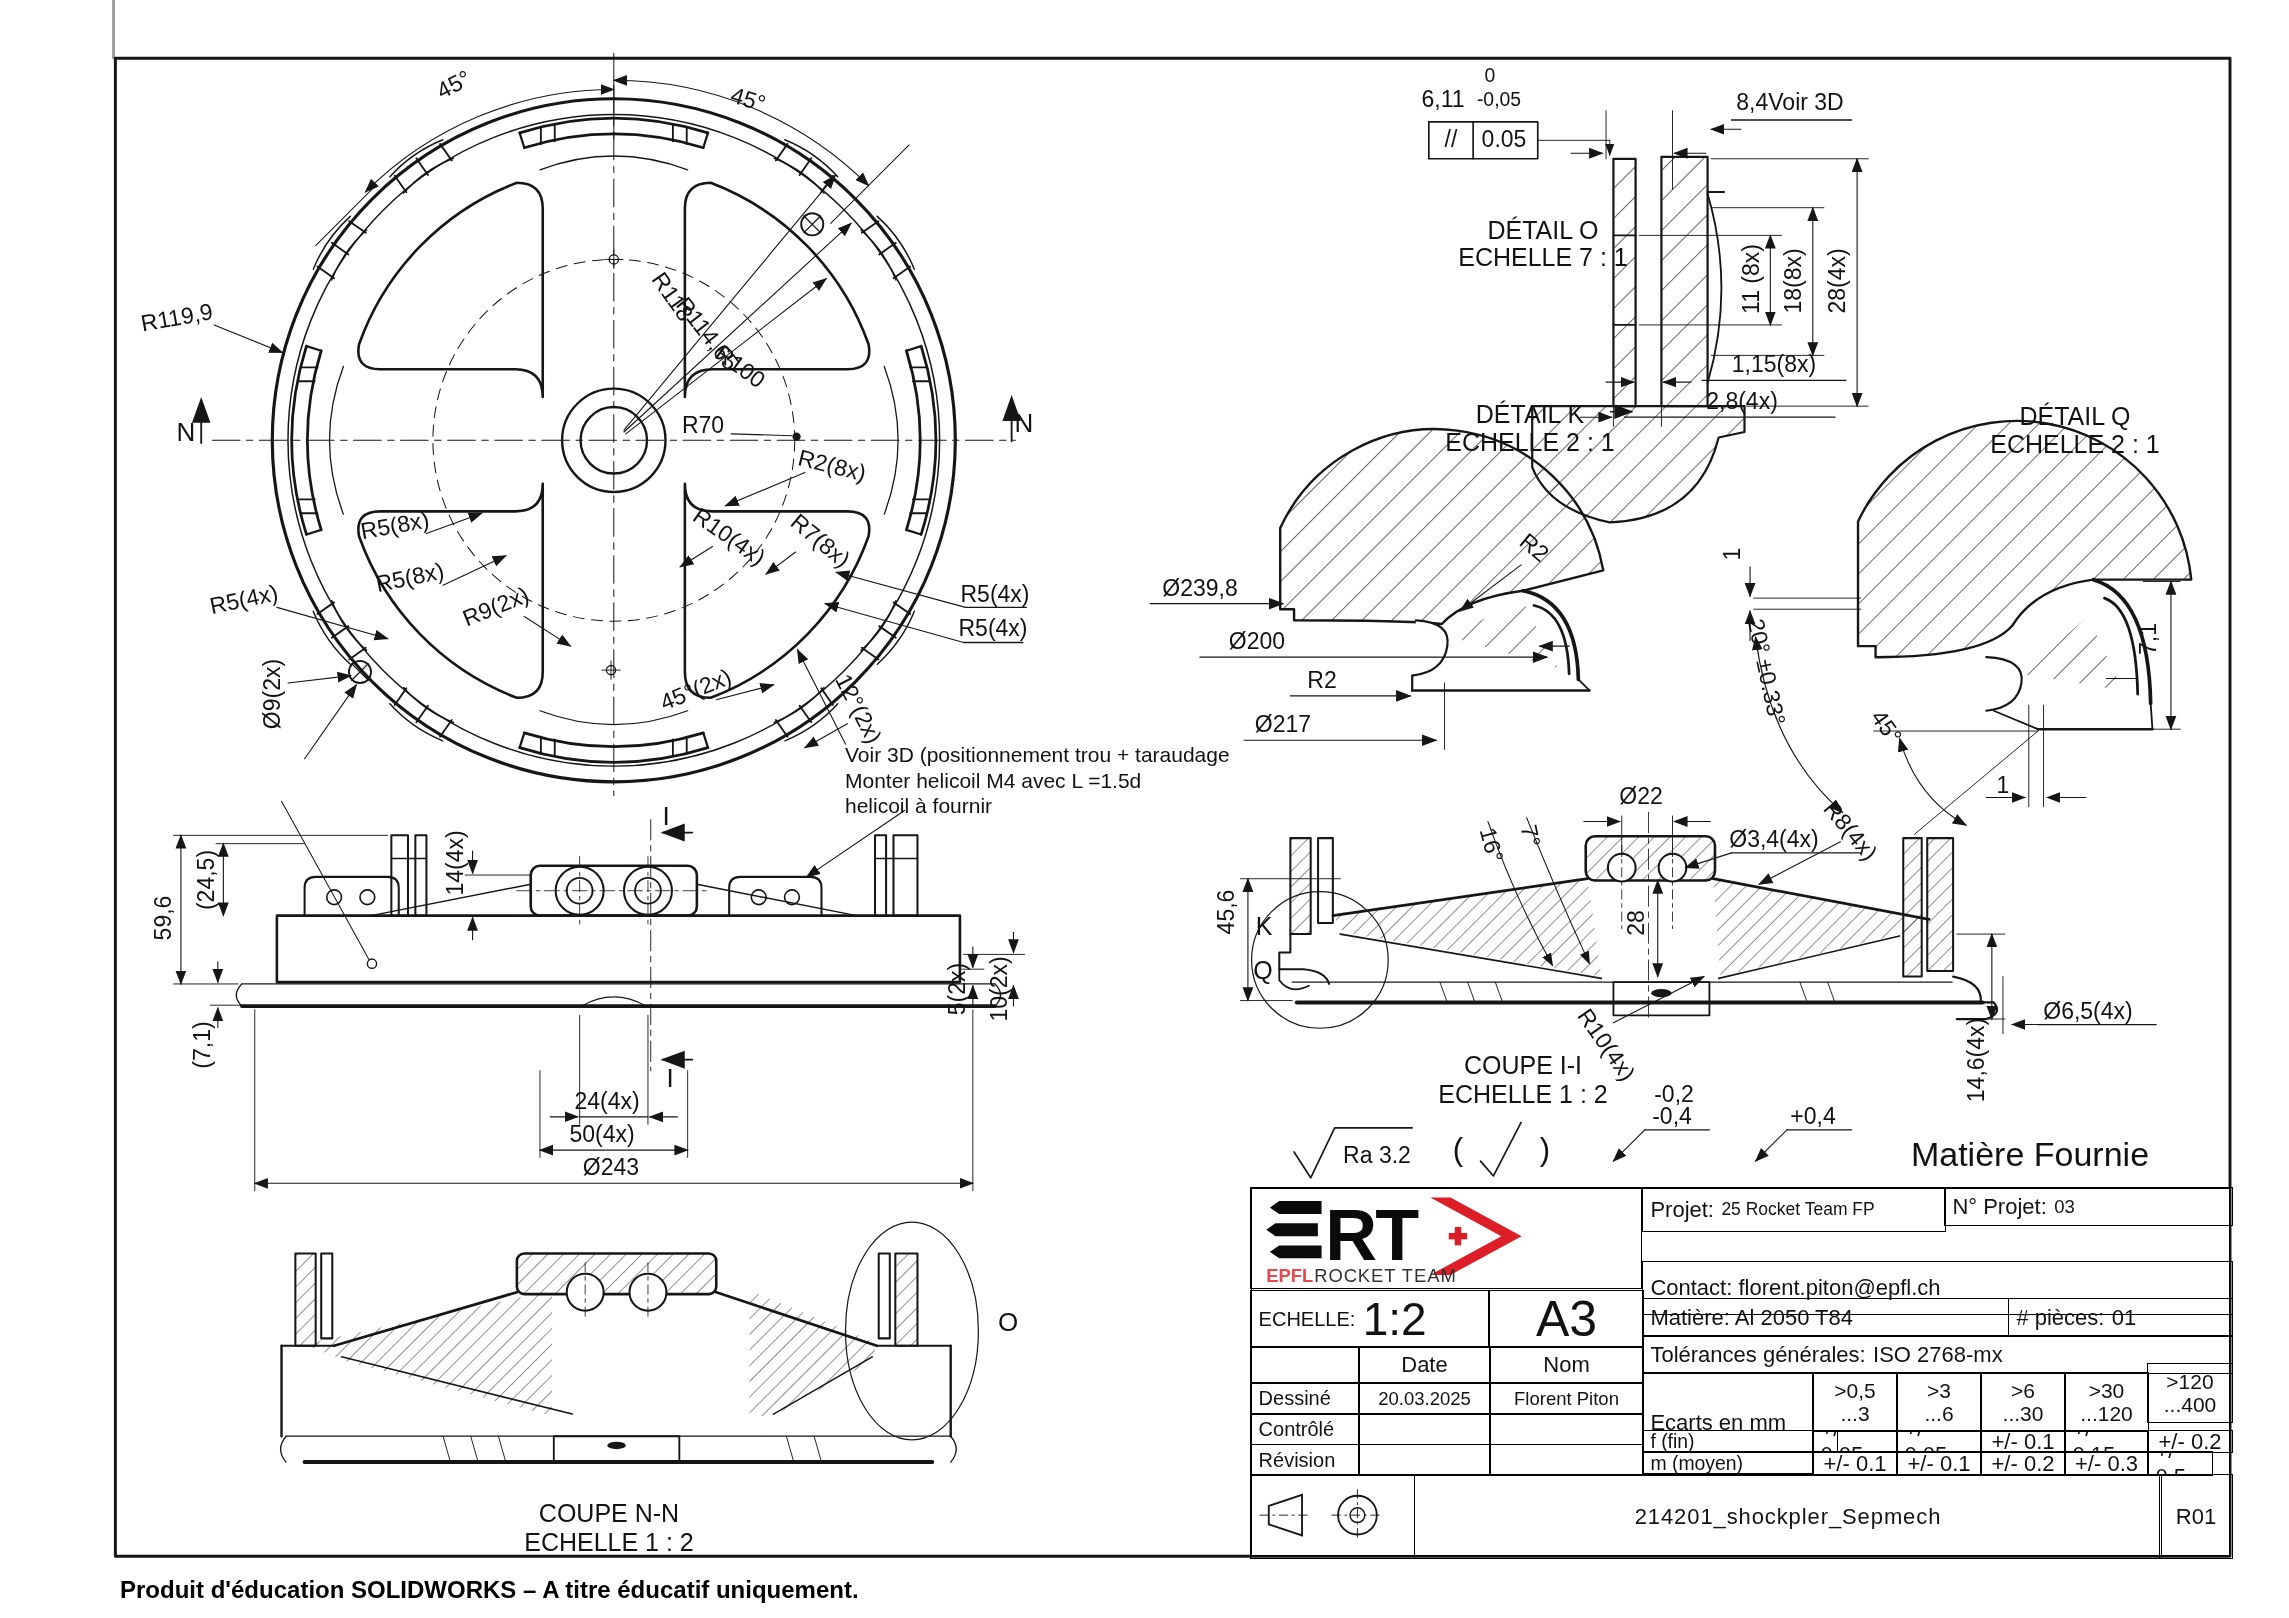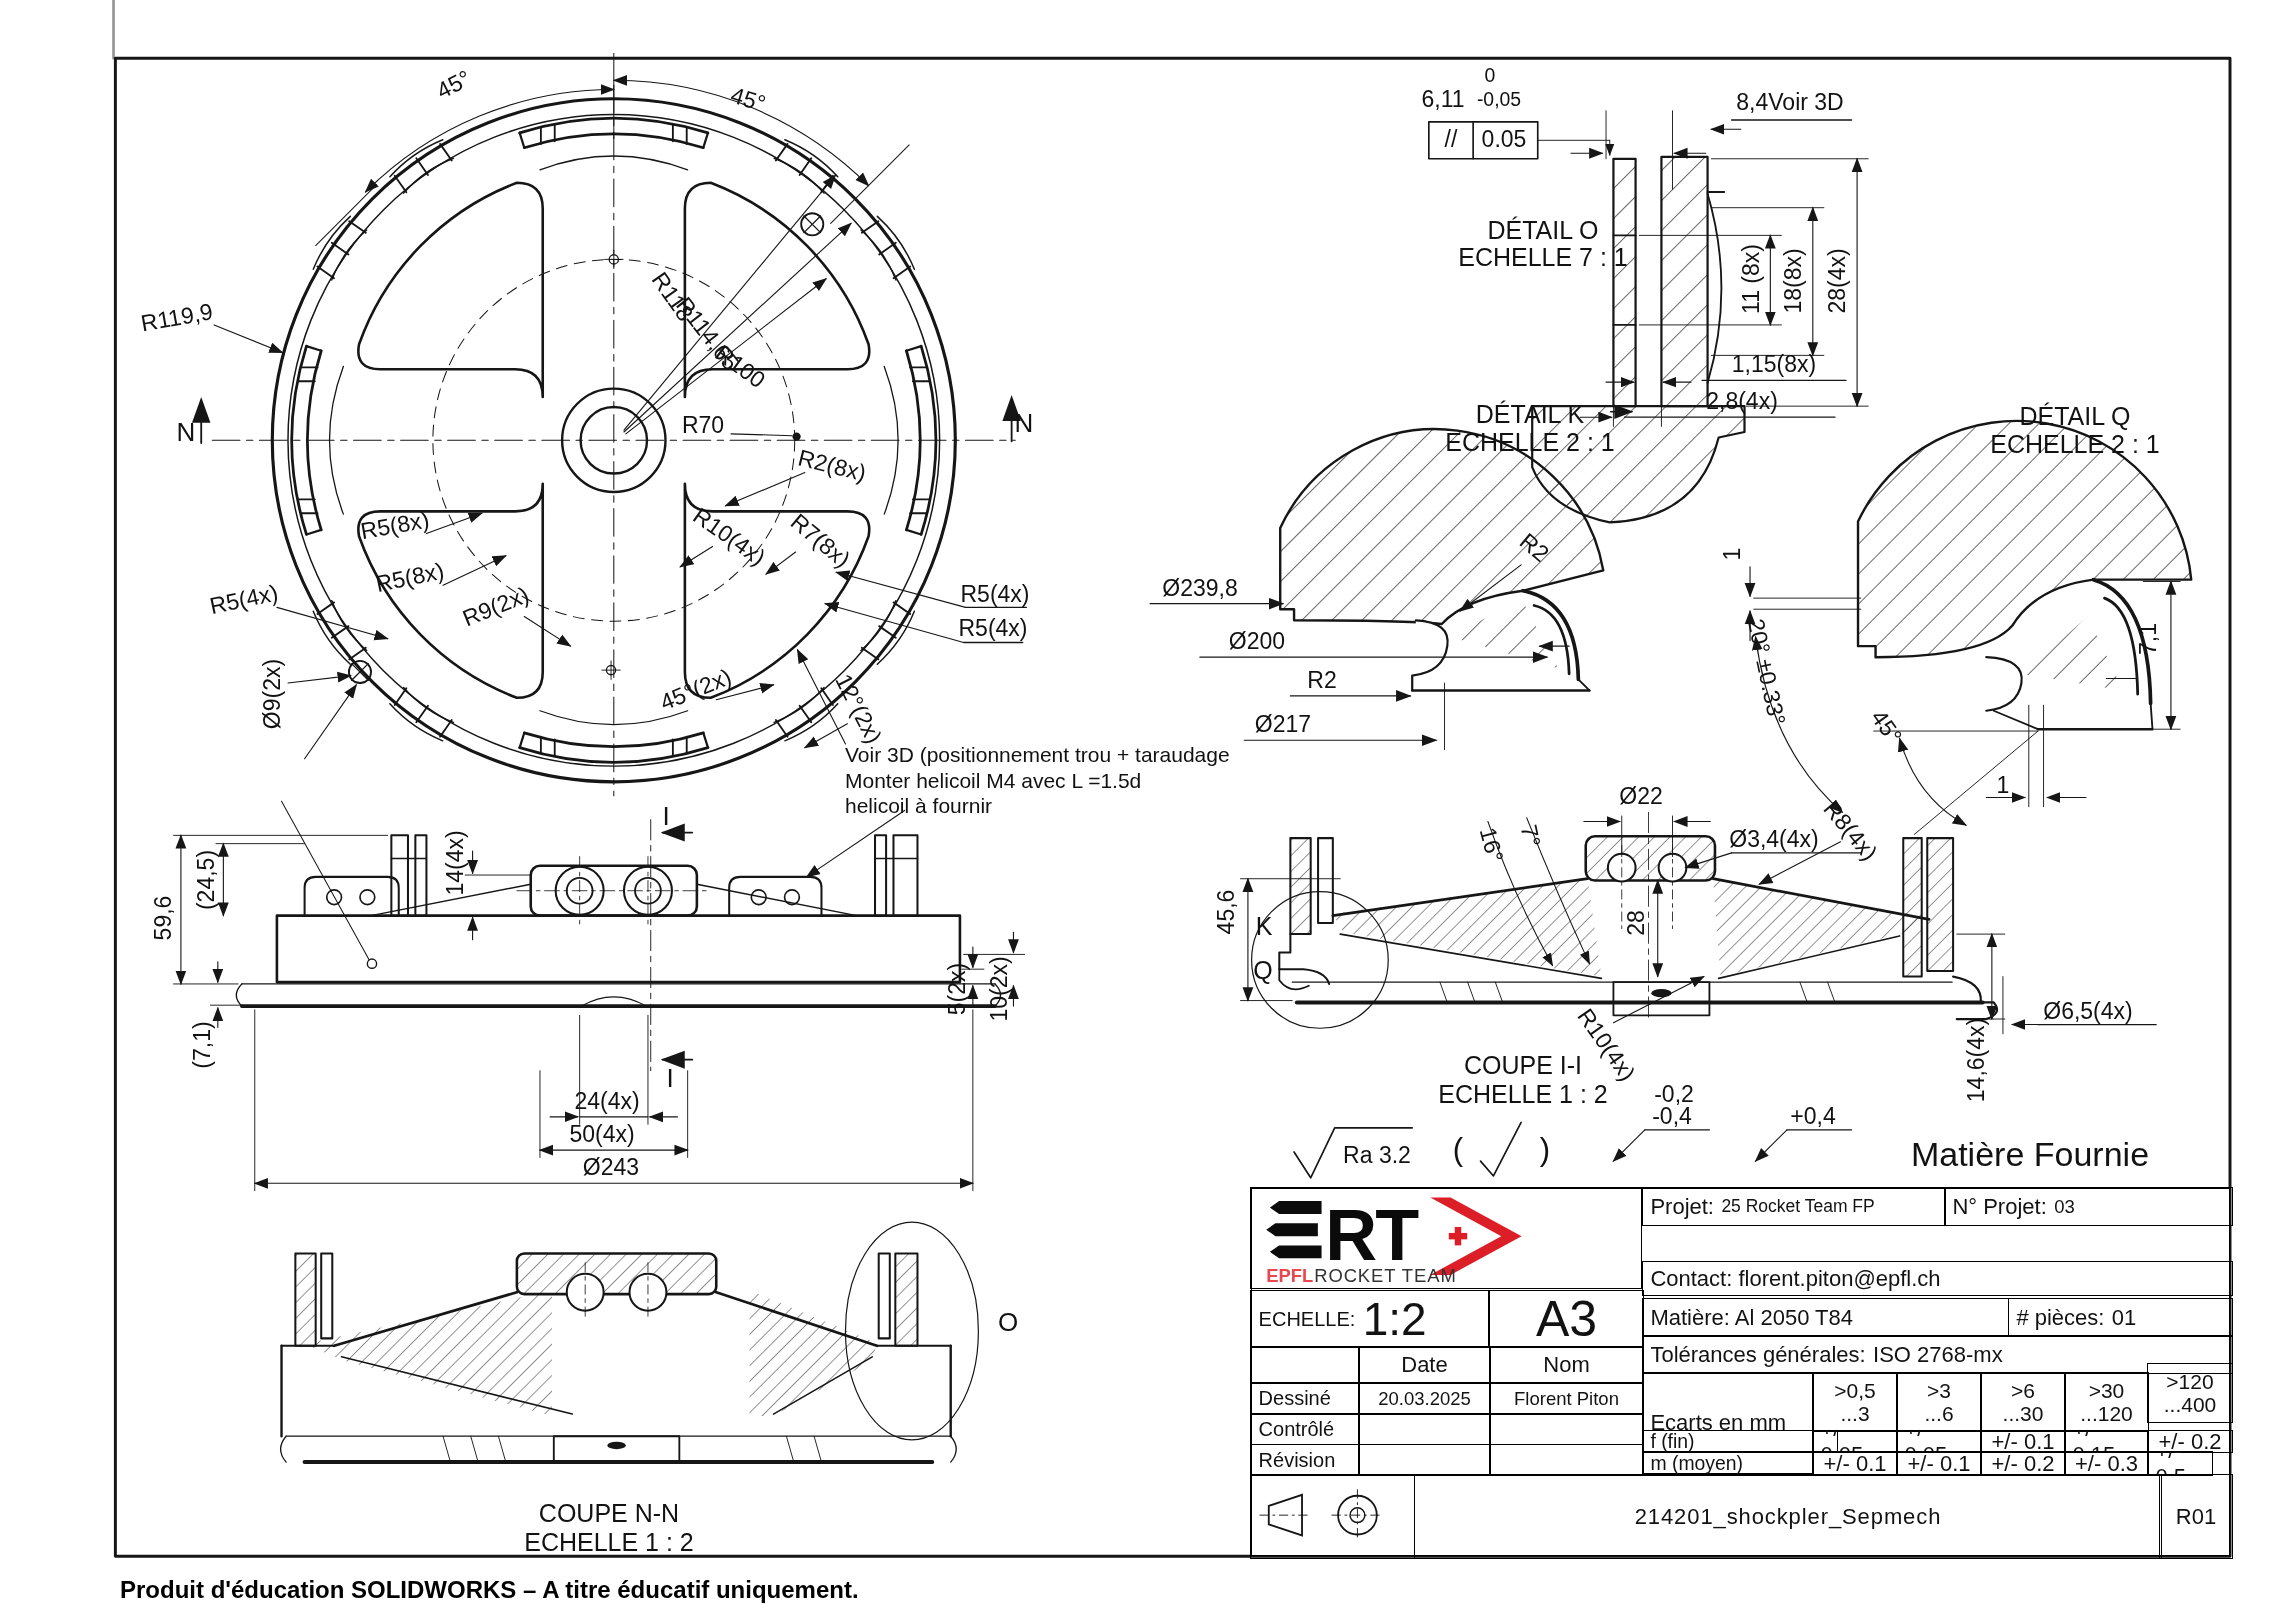"Projet:" div.cell { height: 39px -> 45px }
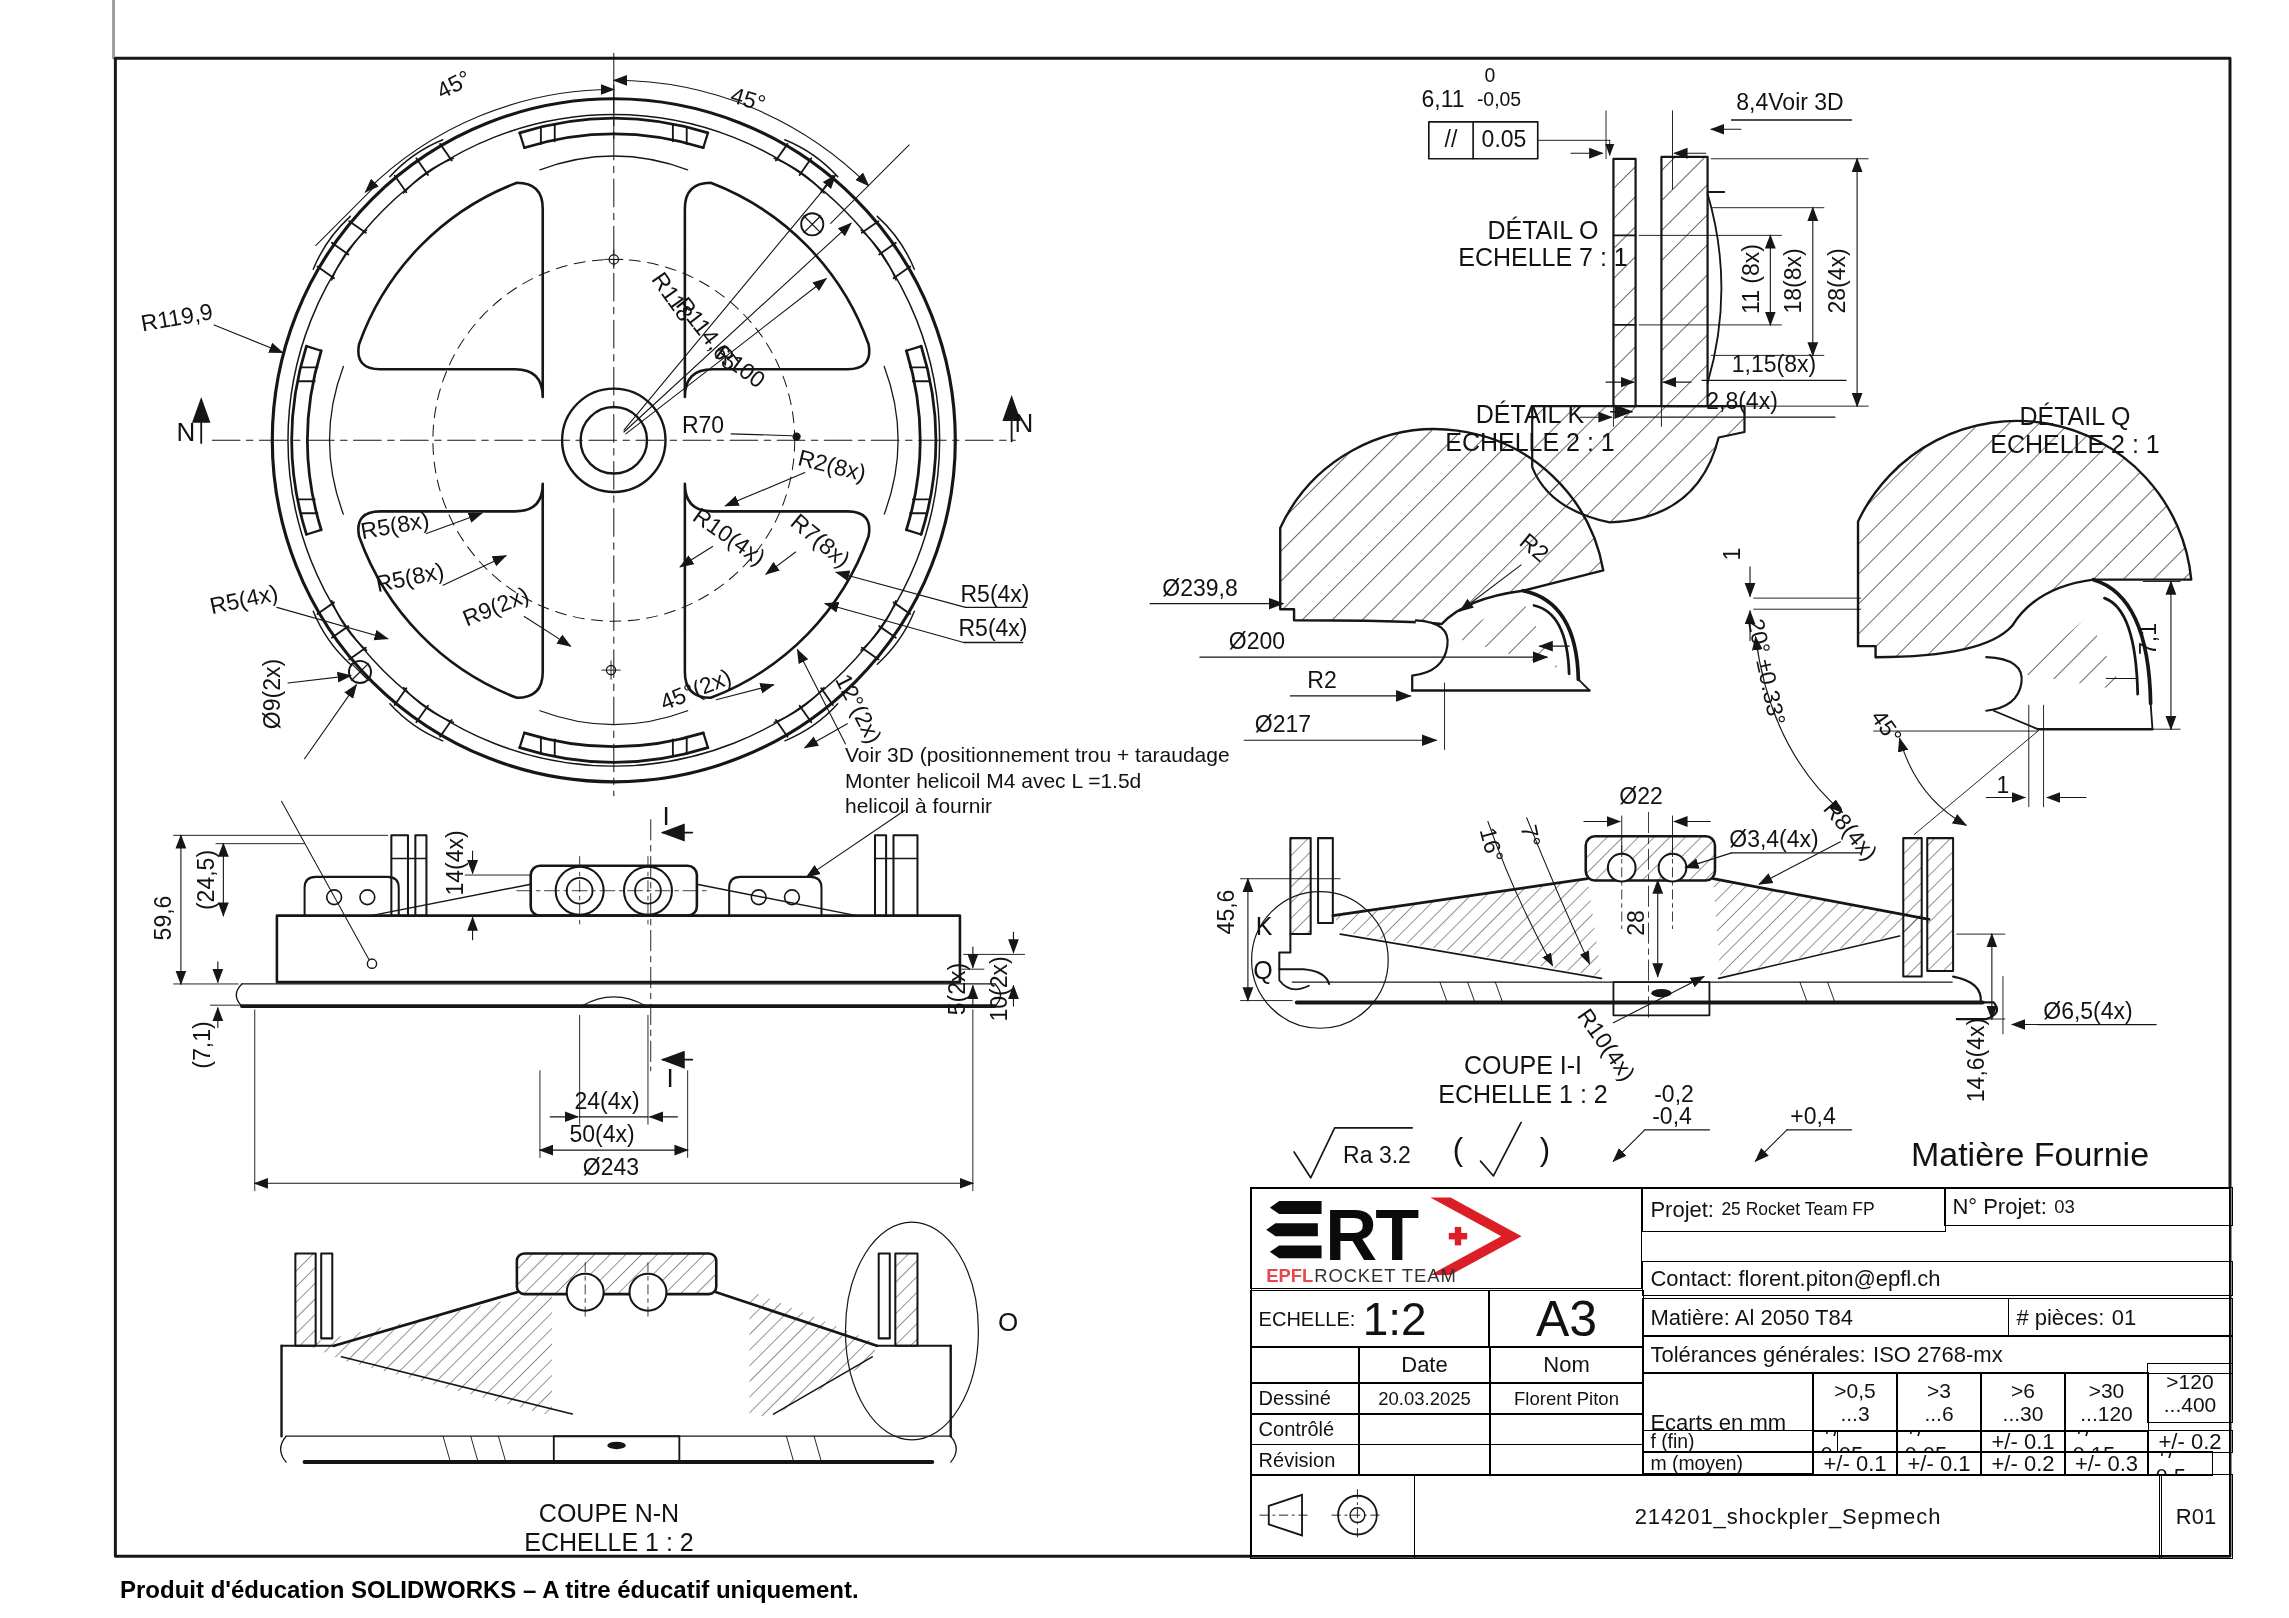"Contact: florent.piton@epfl.ch" div.cell { height: 35px -> 54px }
